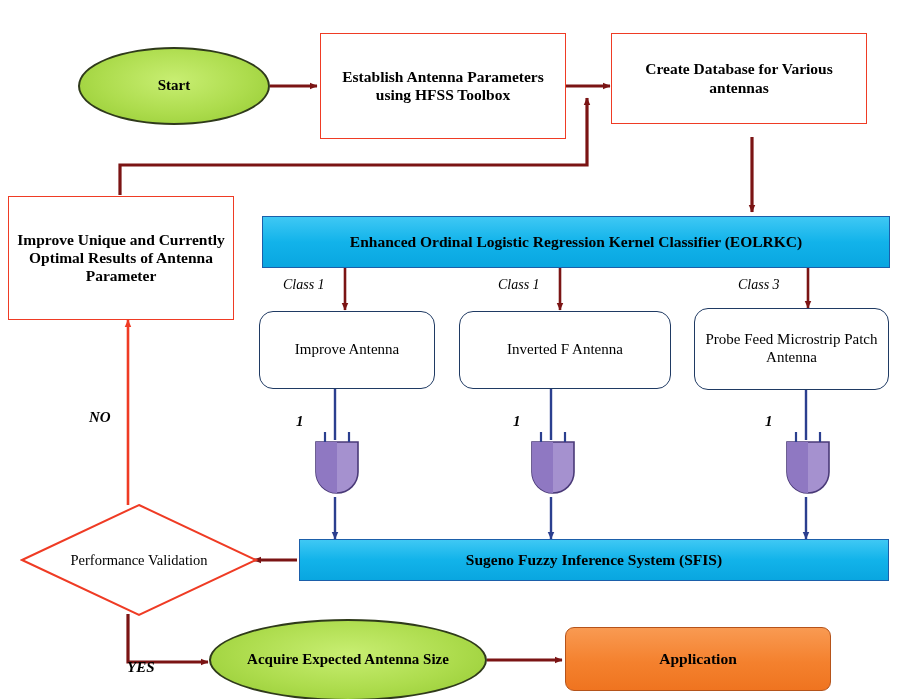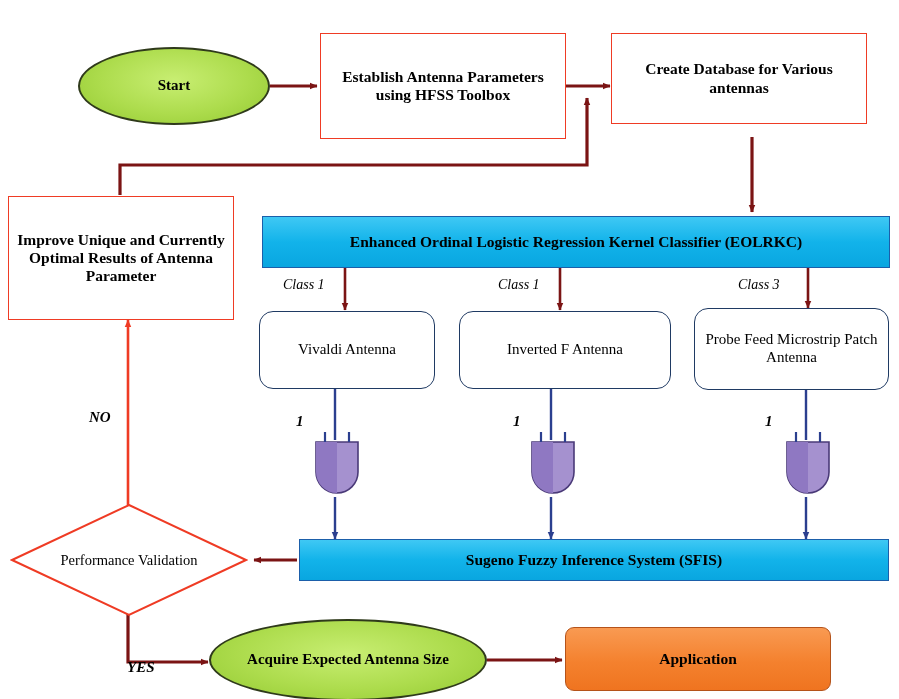"Vivaldi Antenna" div.node { text: Vivaldi -> Improve }
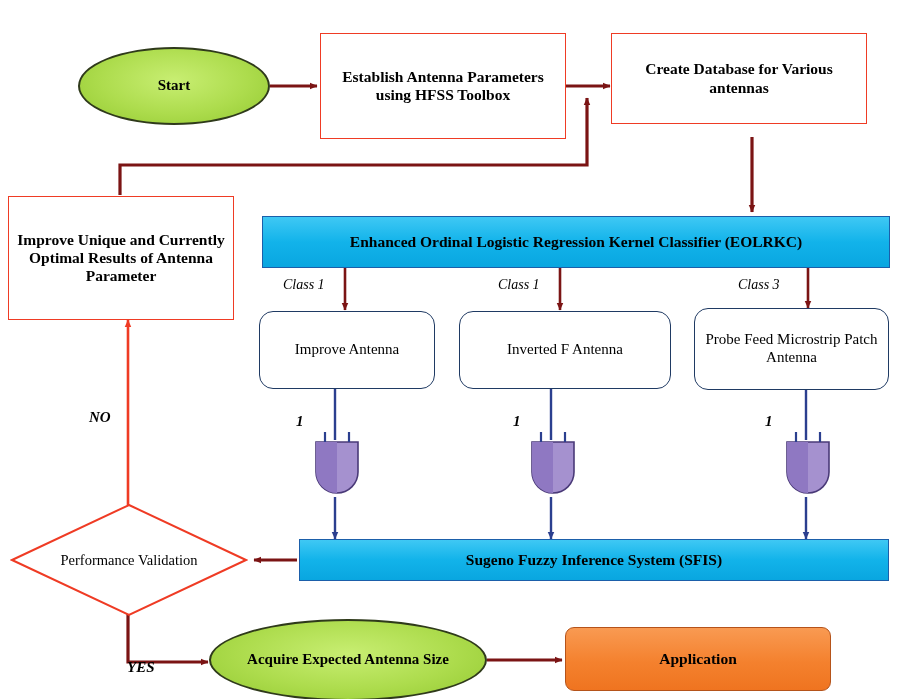"Performance Validation" div.diamond-wrap { left: 10px -> 20px }
